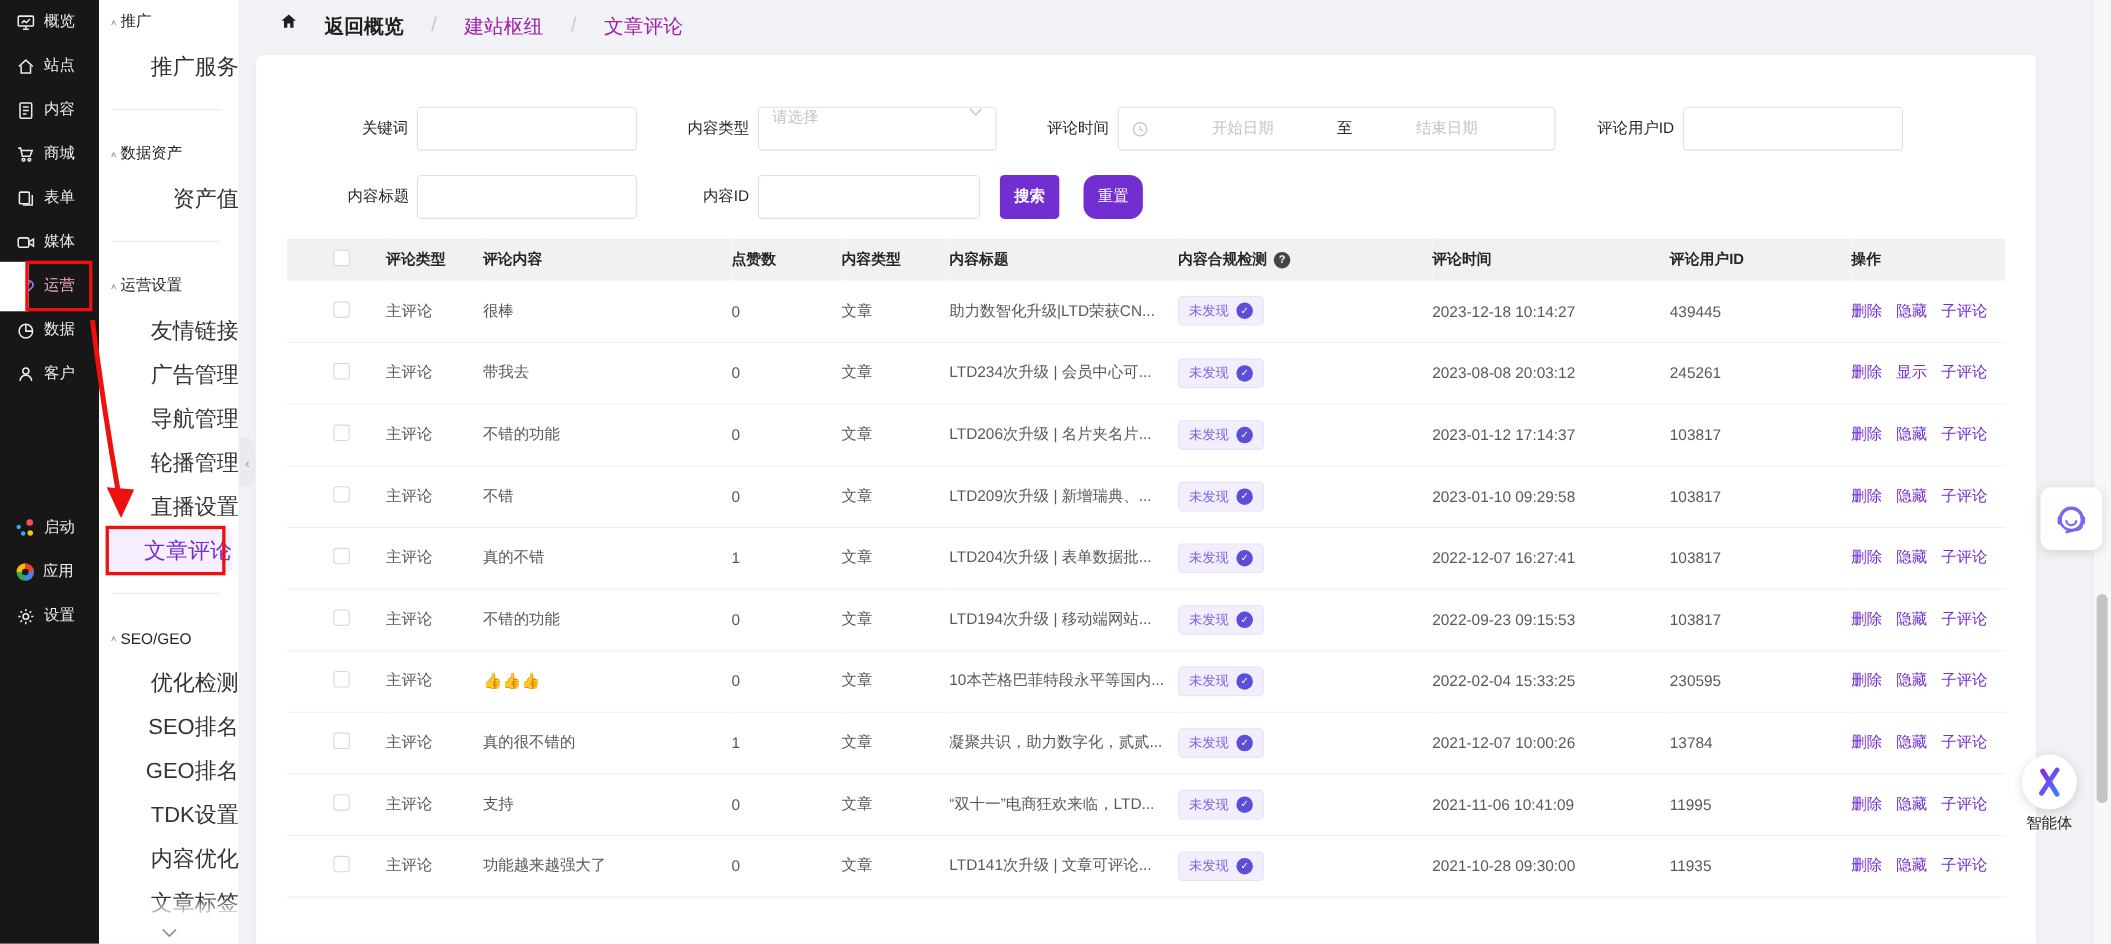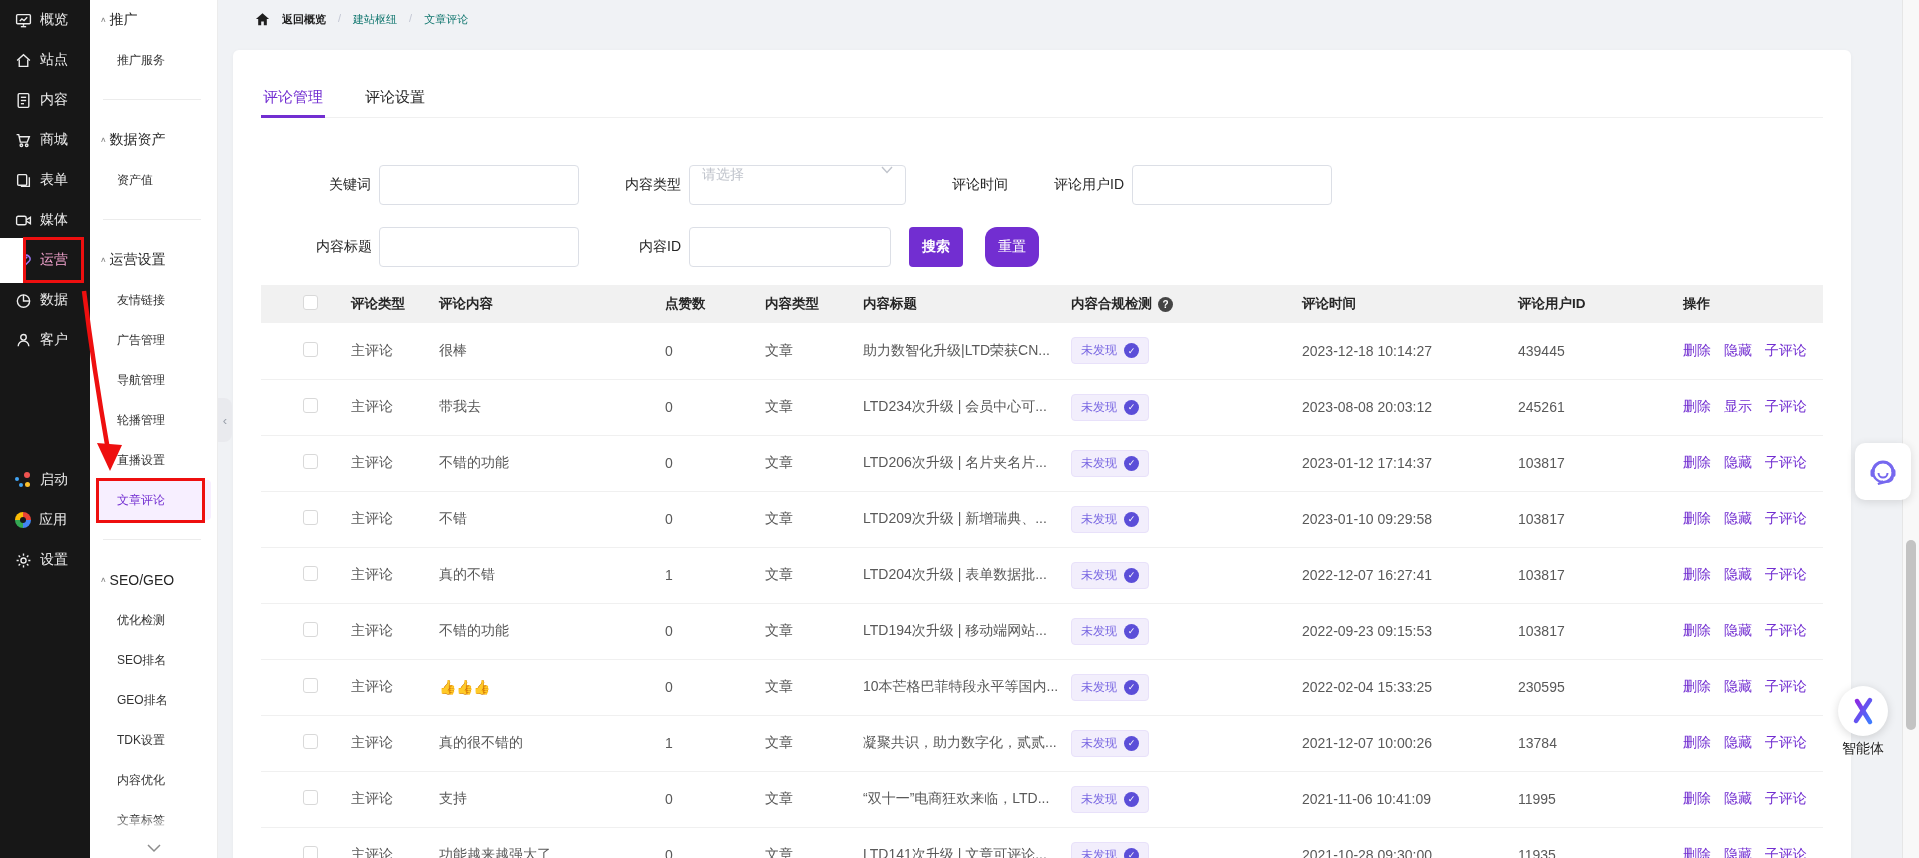"返回概览" #breadcrumb { font-size: 11px -> 18px; gap: 12px -> 25px }
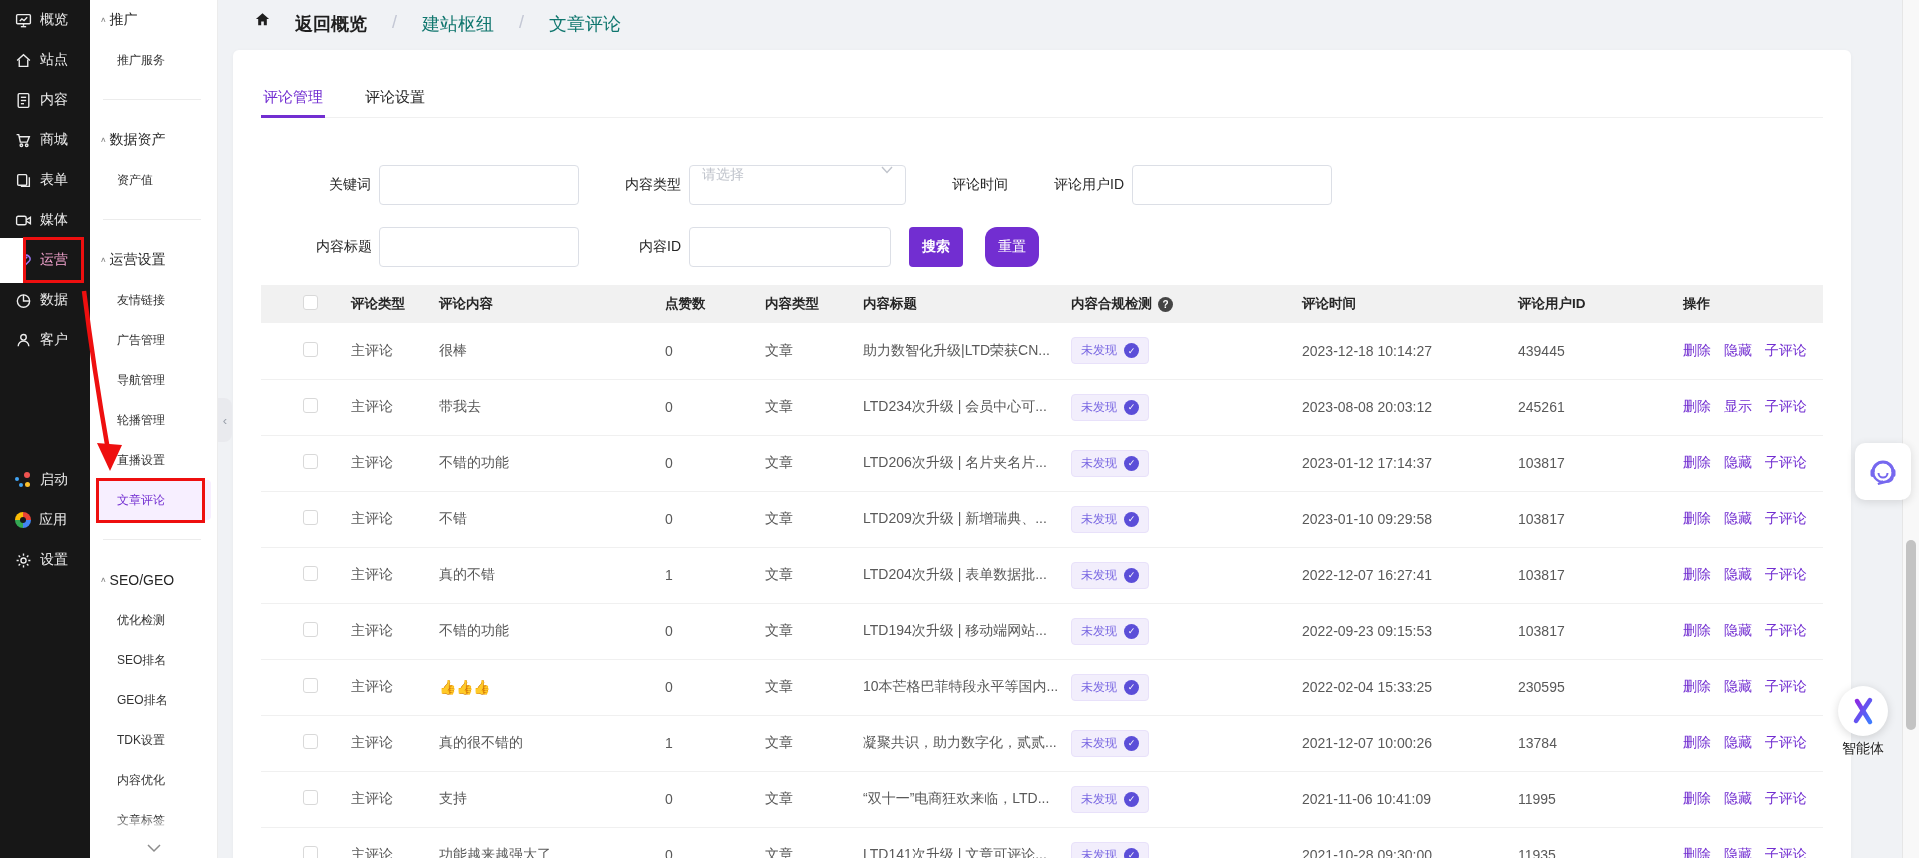"建站枢纽" .bc-muted { color: #0f766e -> #a21caf }
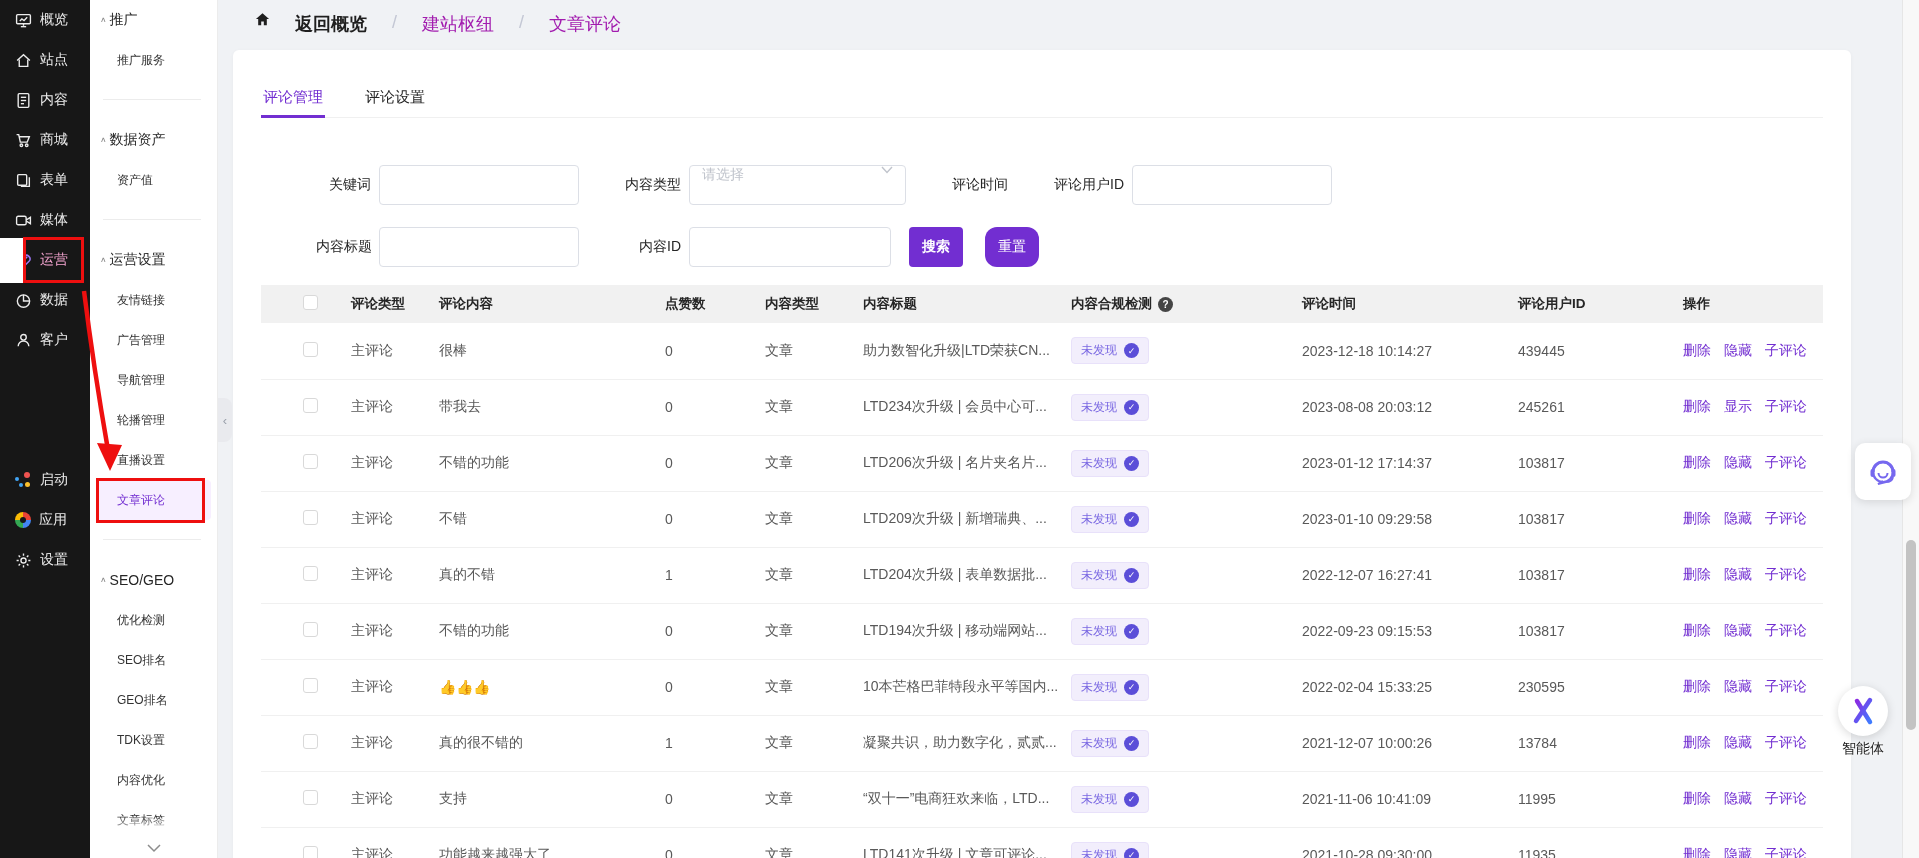"推广服务" .s2-item { font-size: 12px -> 20px; justify-content: none -> flex-end }
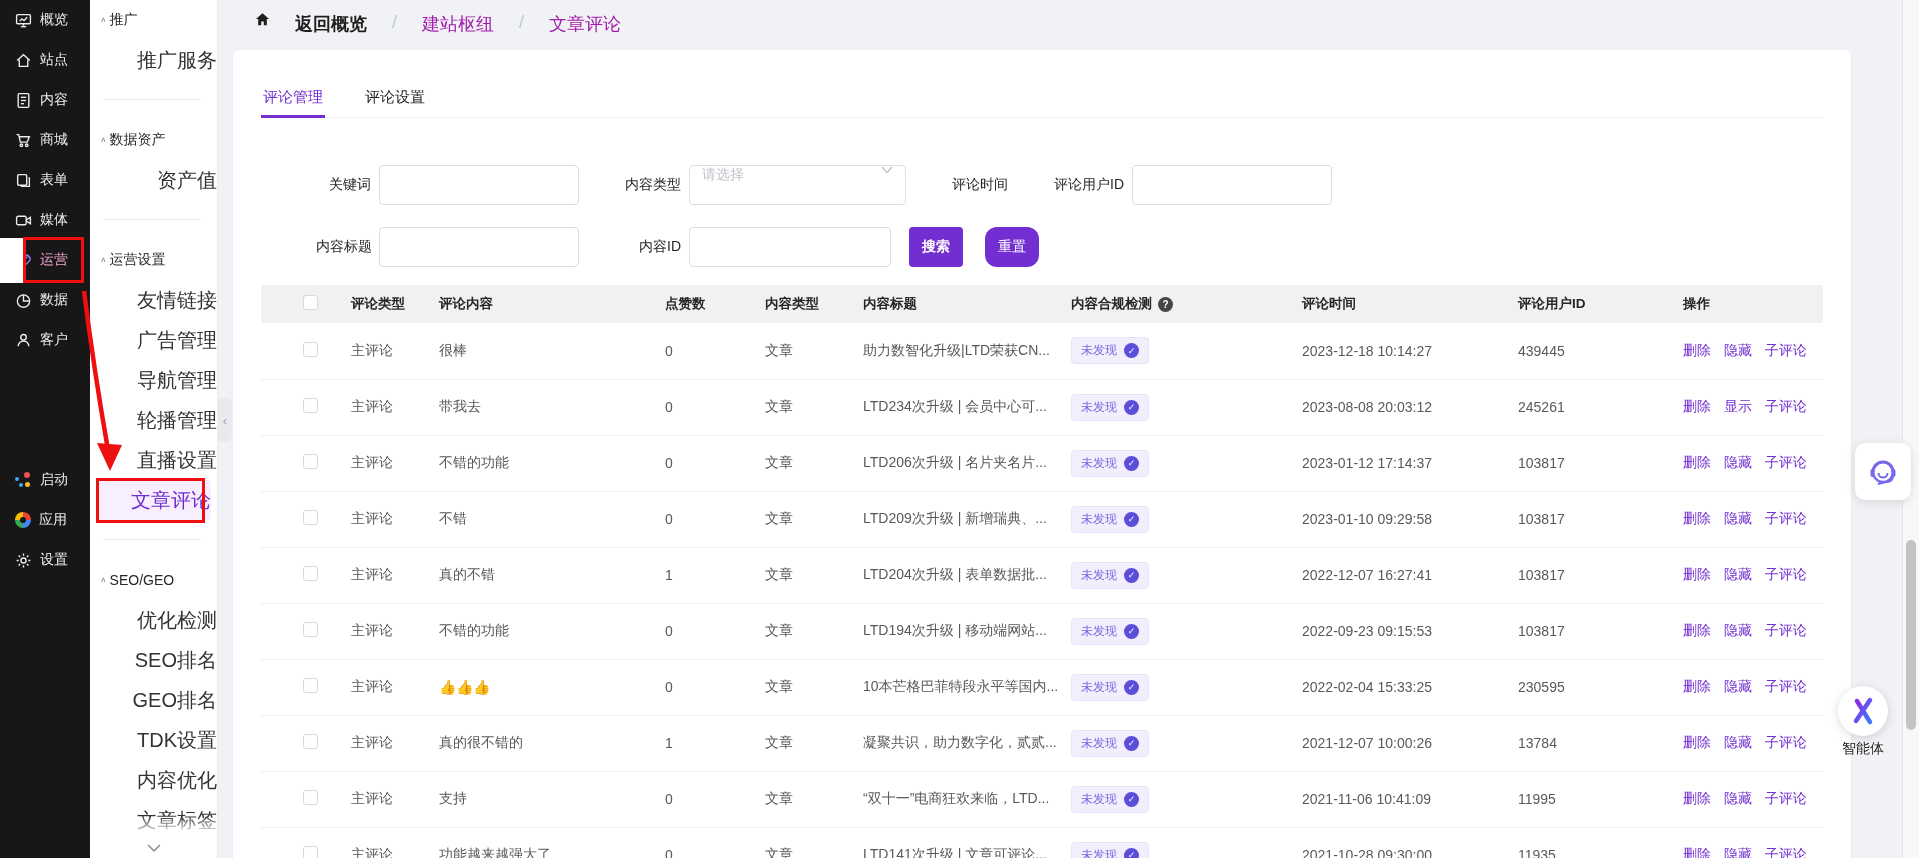"评论管理" div { html: <div> <div>评论管理</div> <div>评论设置</div> </div> -> none }
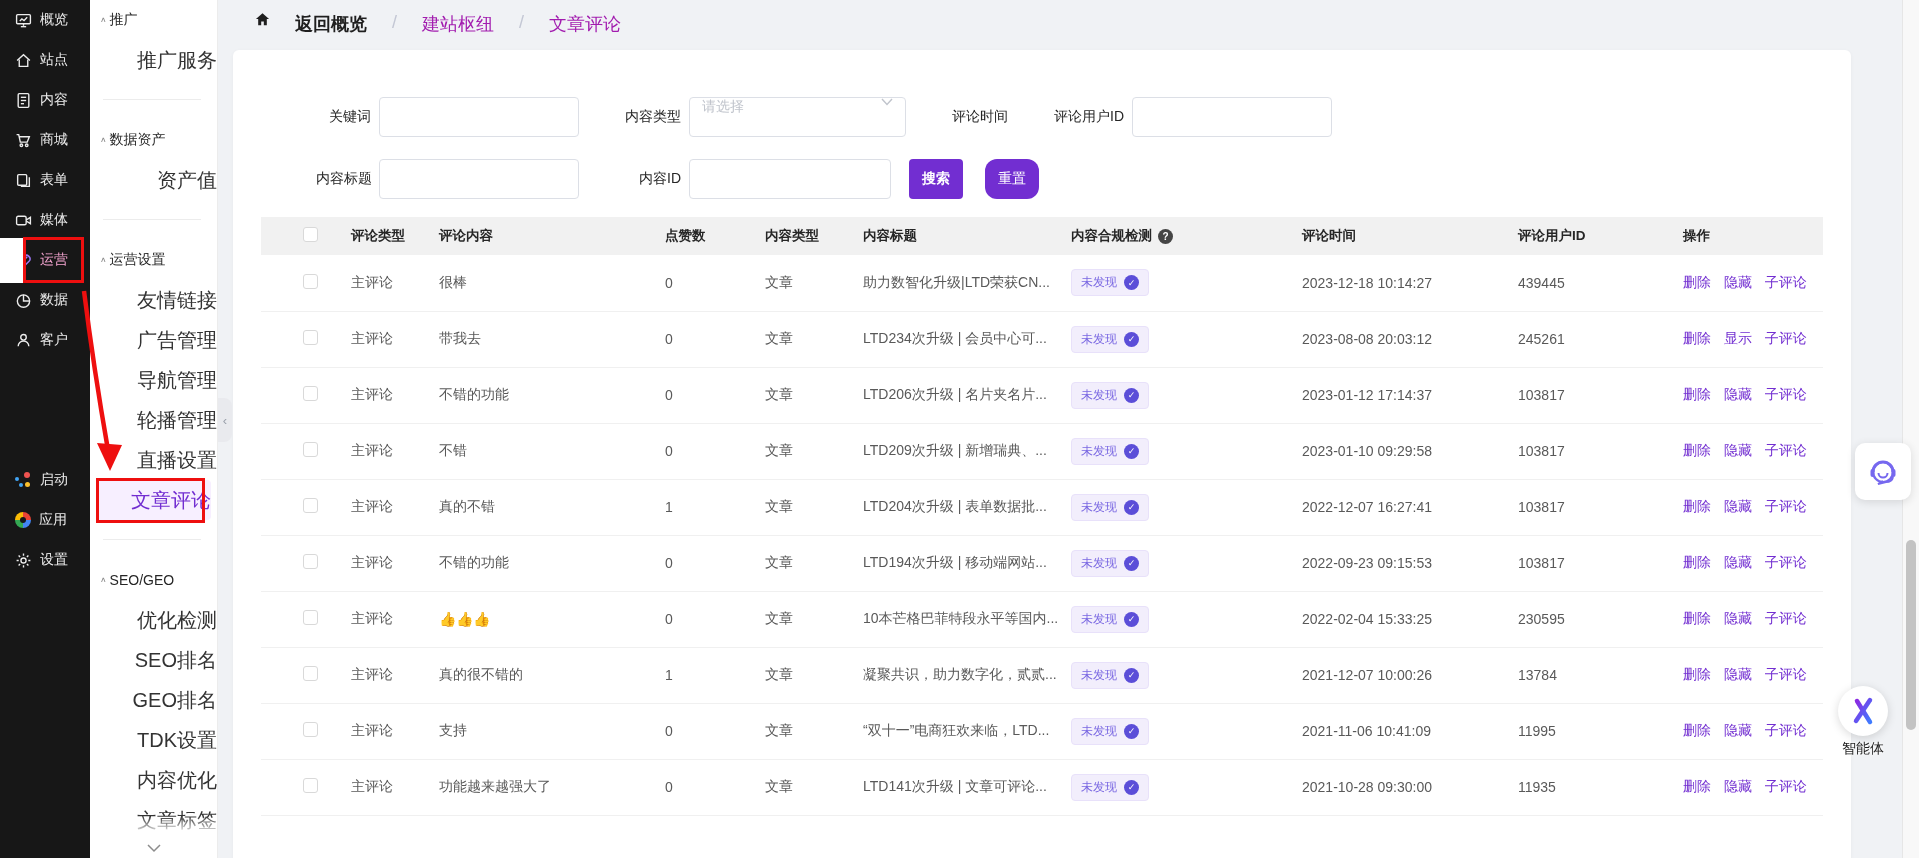"开始日期" div.f-date { html: none -> <div> <svg> <circle></circle> <polyline></polyline> </svg> <span>开始日期</span> <span>至</span> <span>结束日期</span> </div> }
